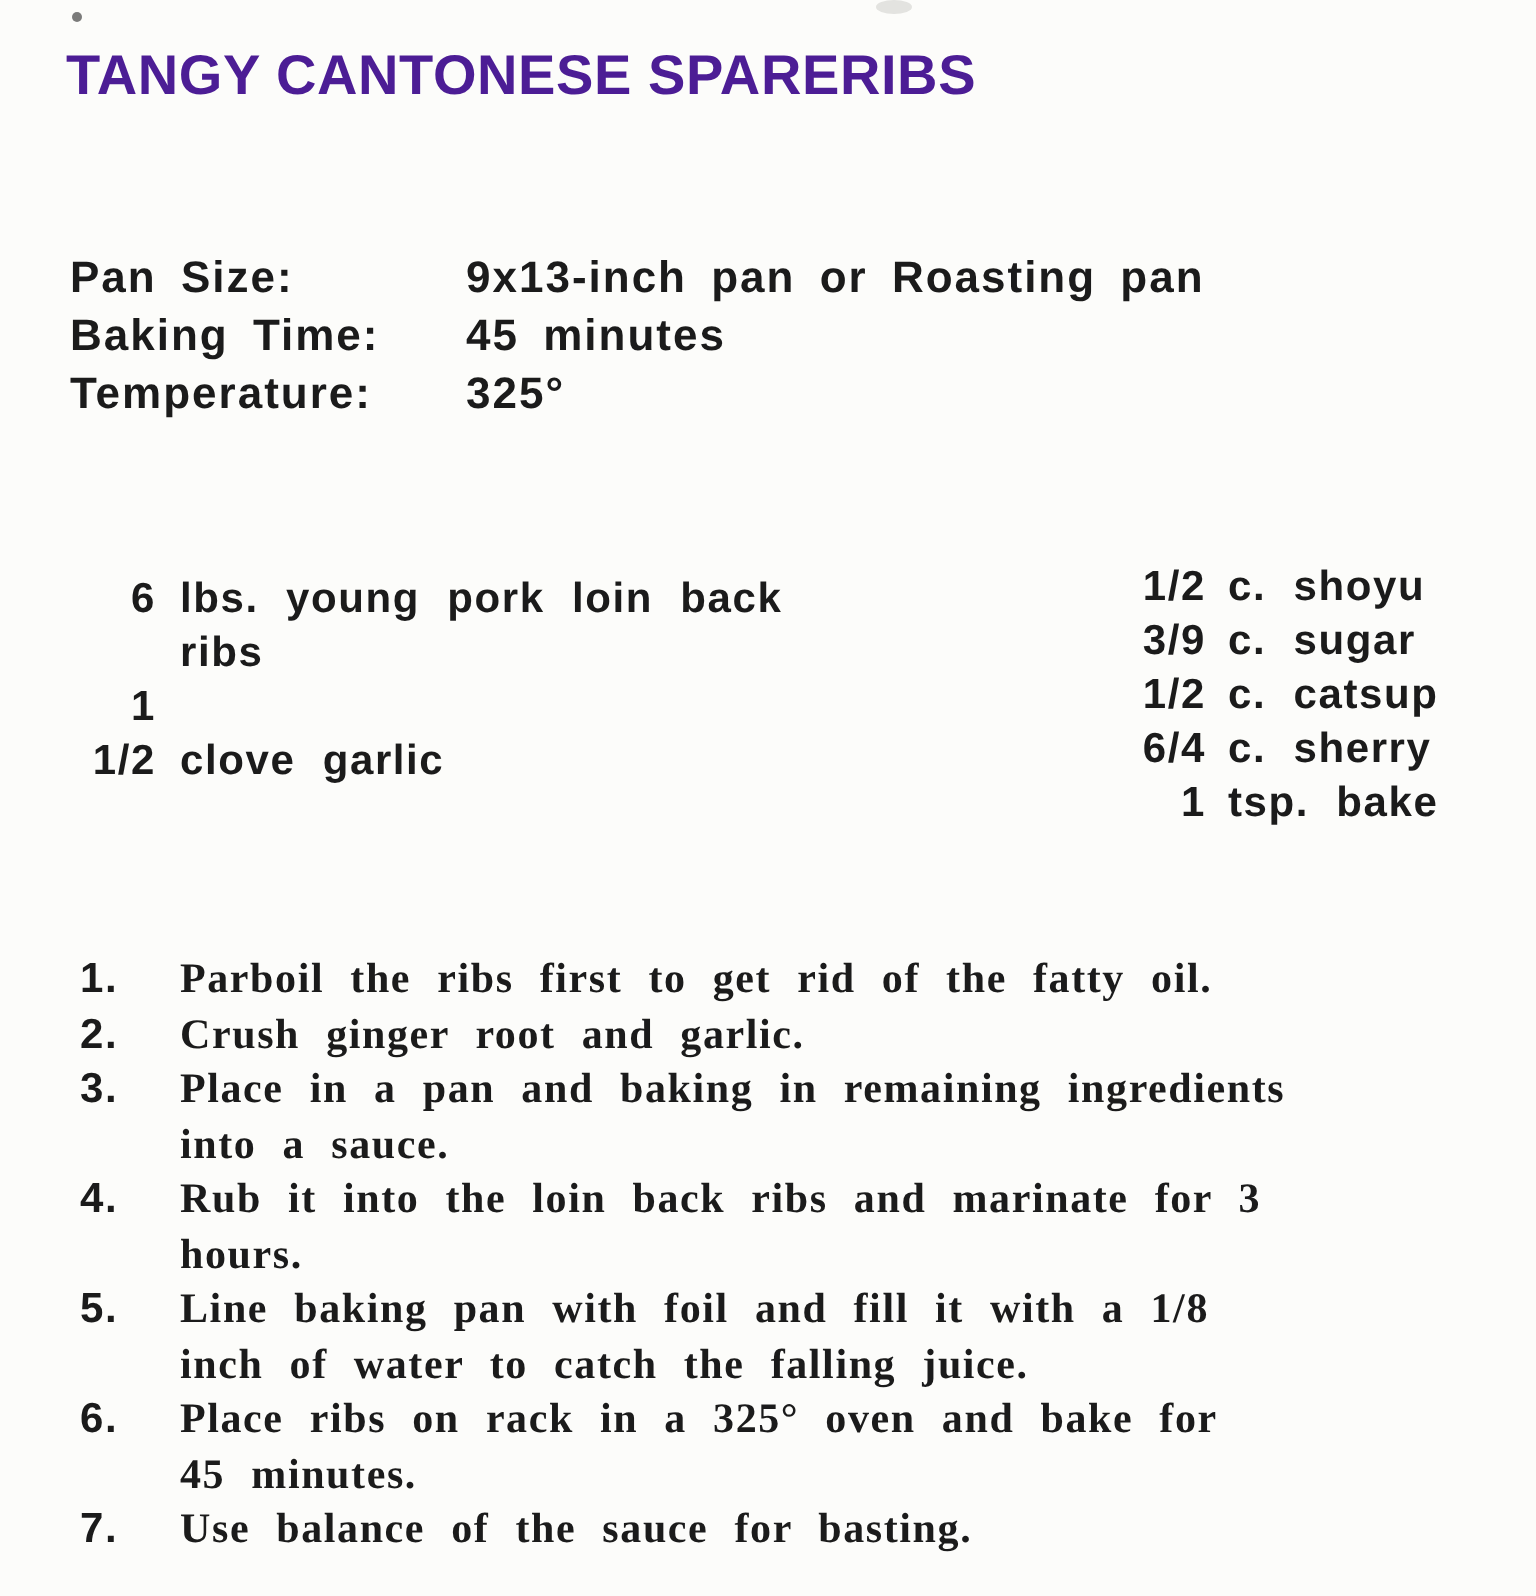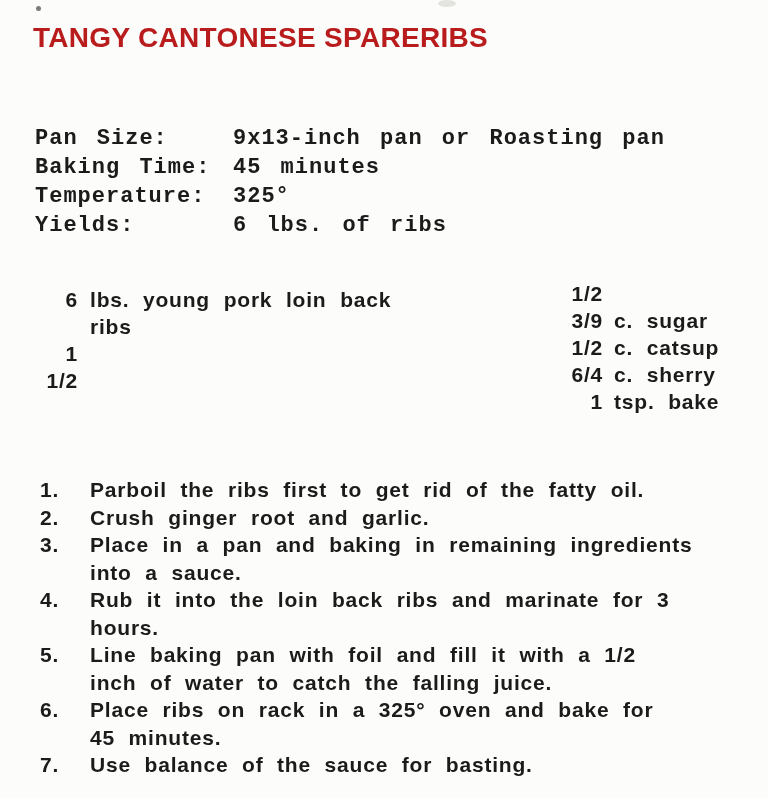"TANGY CANTONESE SPARERIBS" .page-title { color: #b91c1c -> #4c1d95 }
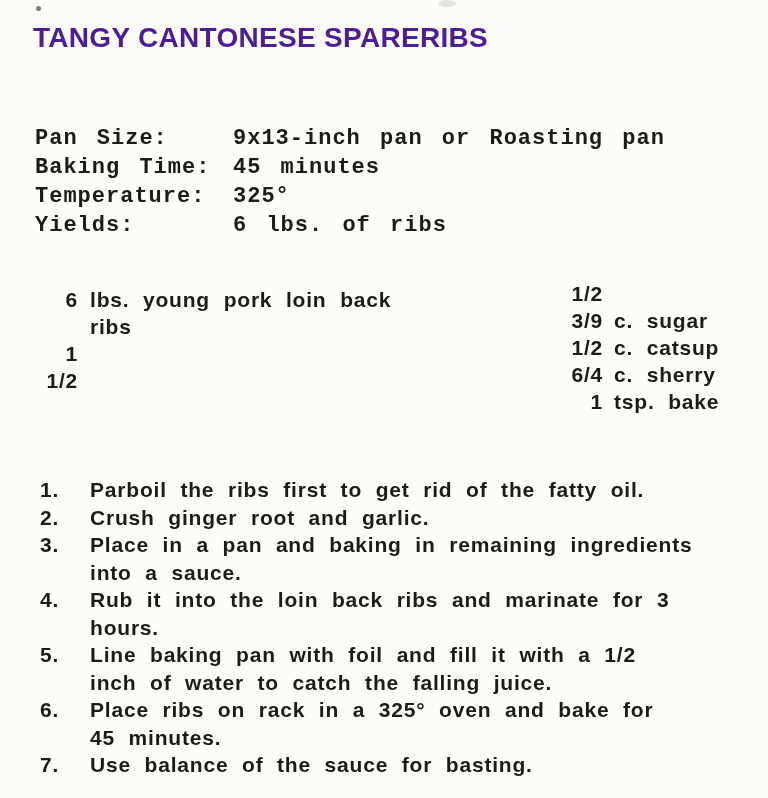"Pan Size:" .meta-row { font-family: Liberation Mono, monospace -> none }
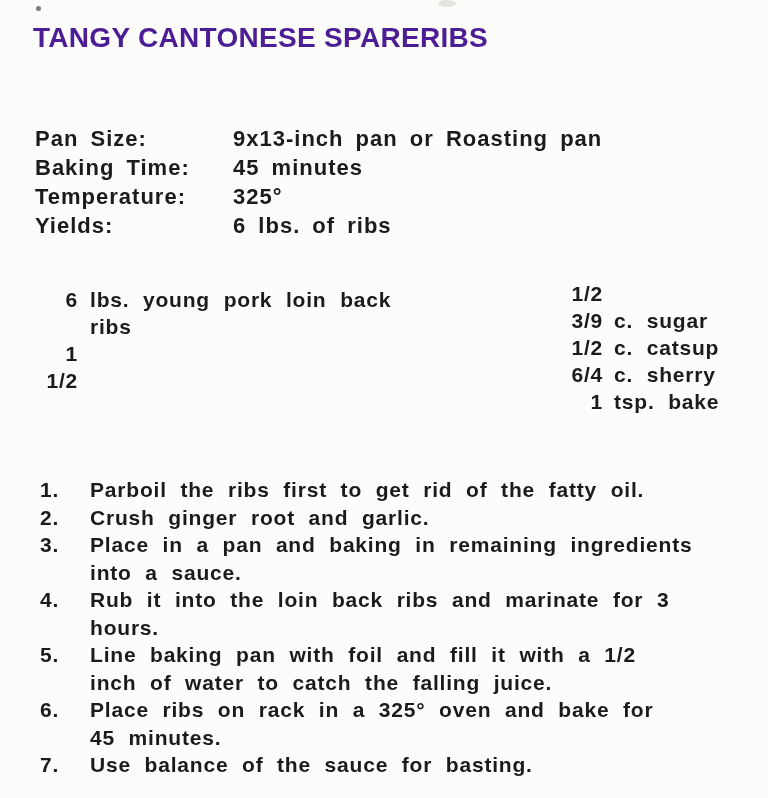"Yields:" div.meta-row { html: <div> <span>Yields:</span> <span>6 lbs. of ribs</span> </div> -> none }
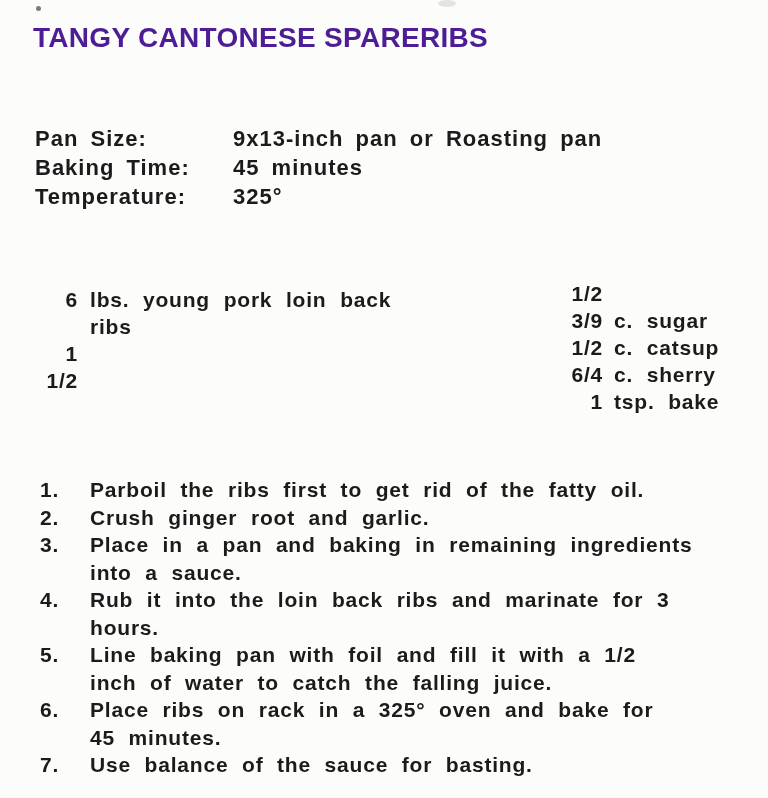"c. shoyu" span.ing-text { html: none -> <span>c. shoyu</span> }
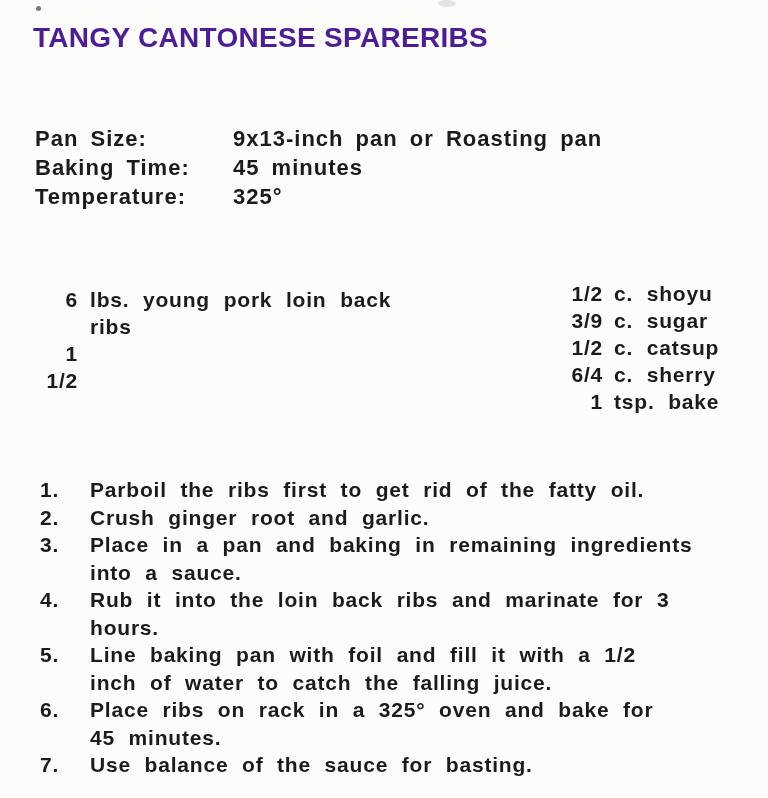"clove garlic" span.ing-text { html: none -> <span>clove garlic</span> }
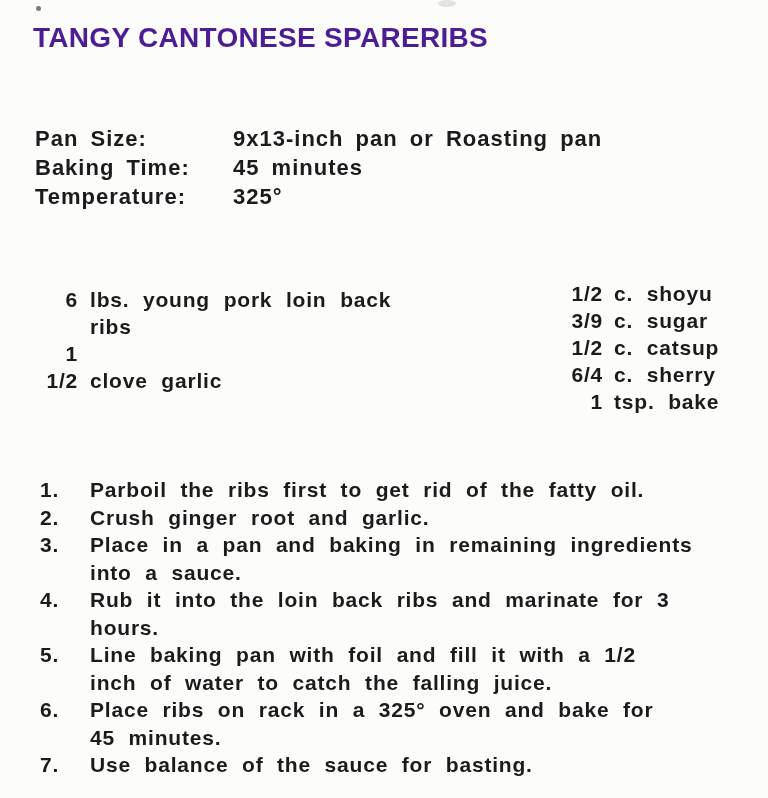"Parboil the ribs first to" .inst-text { font-family: none -> Liberation Serif, serif }
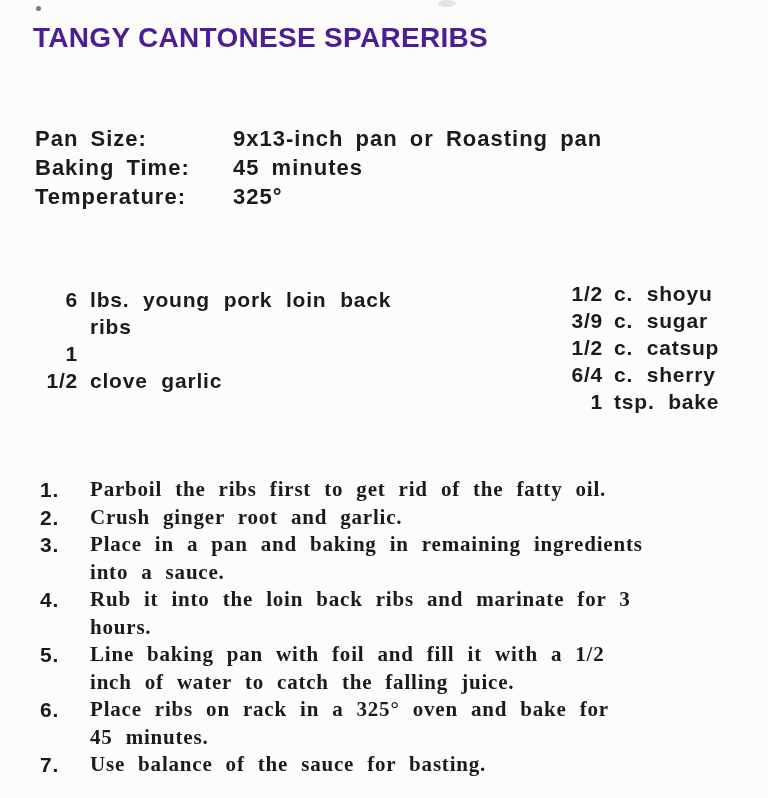"Line baking pan with foil" span.inst-text { text: 1/2 -> 1/8 }
